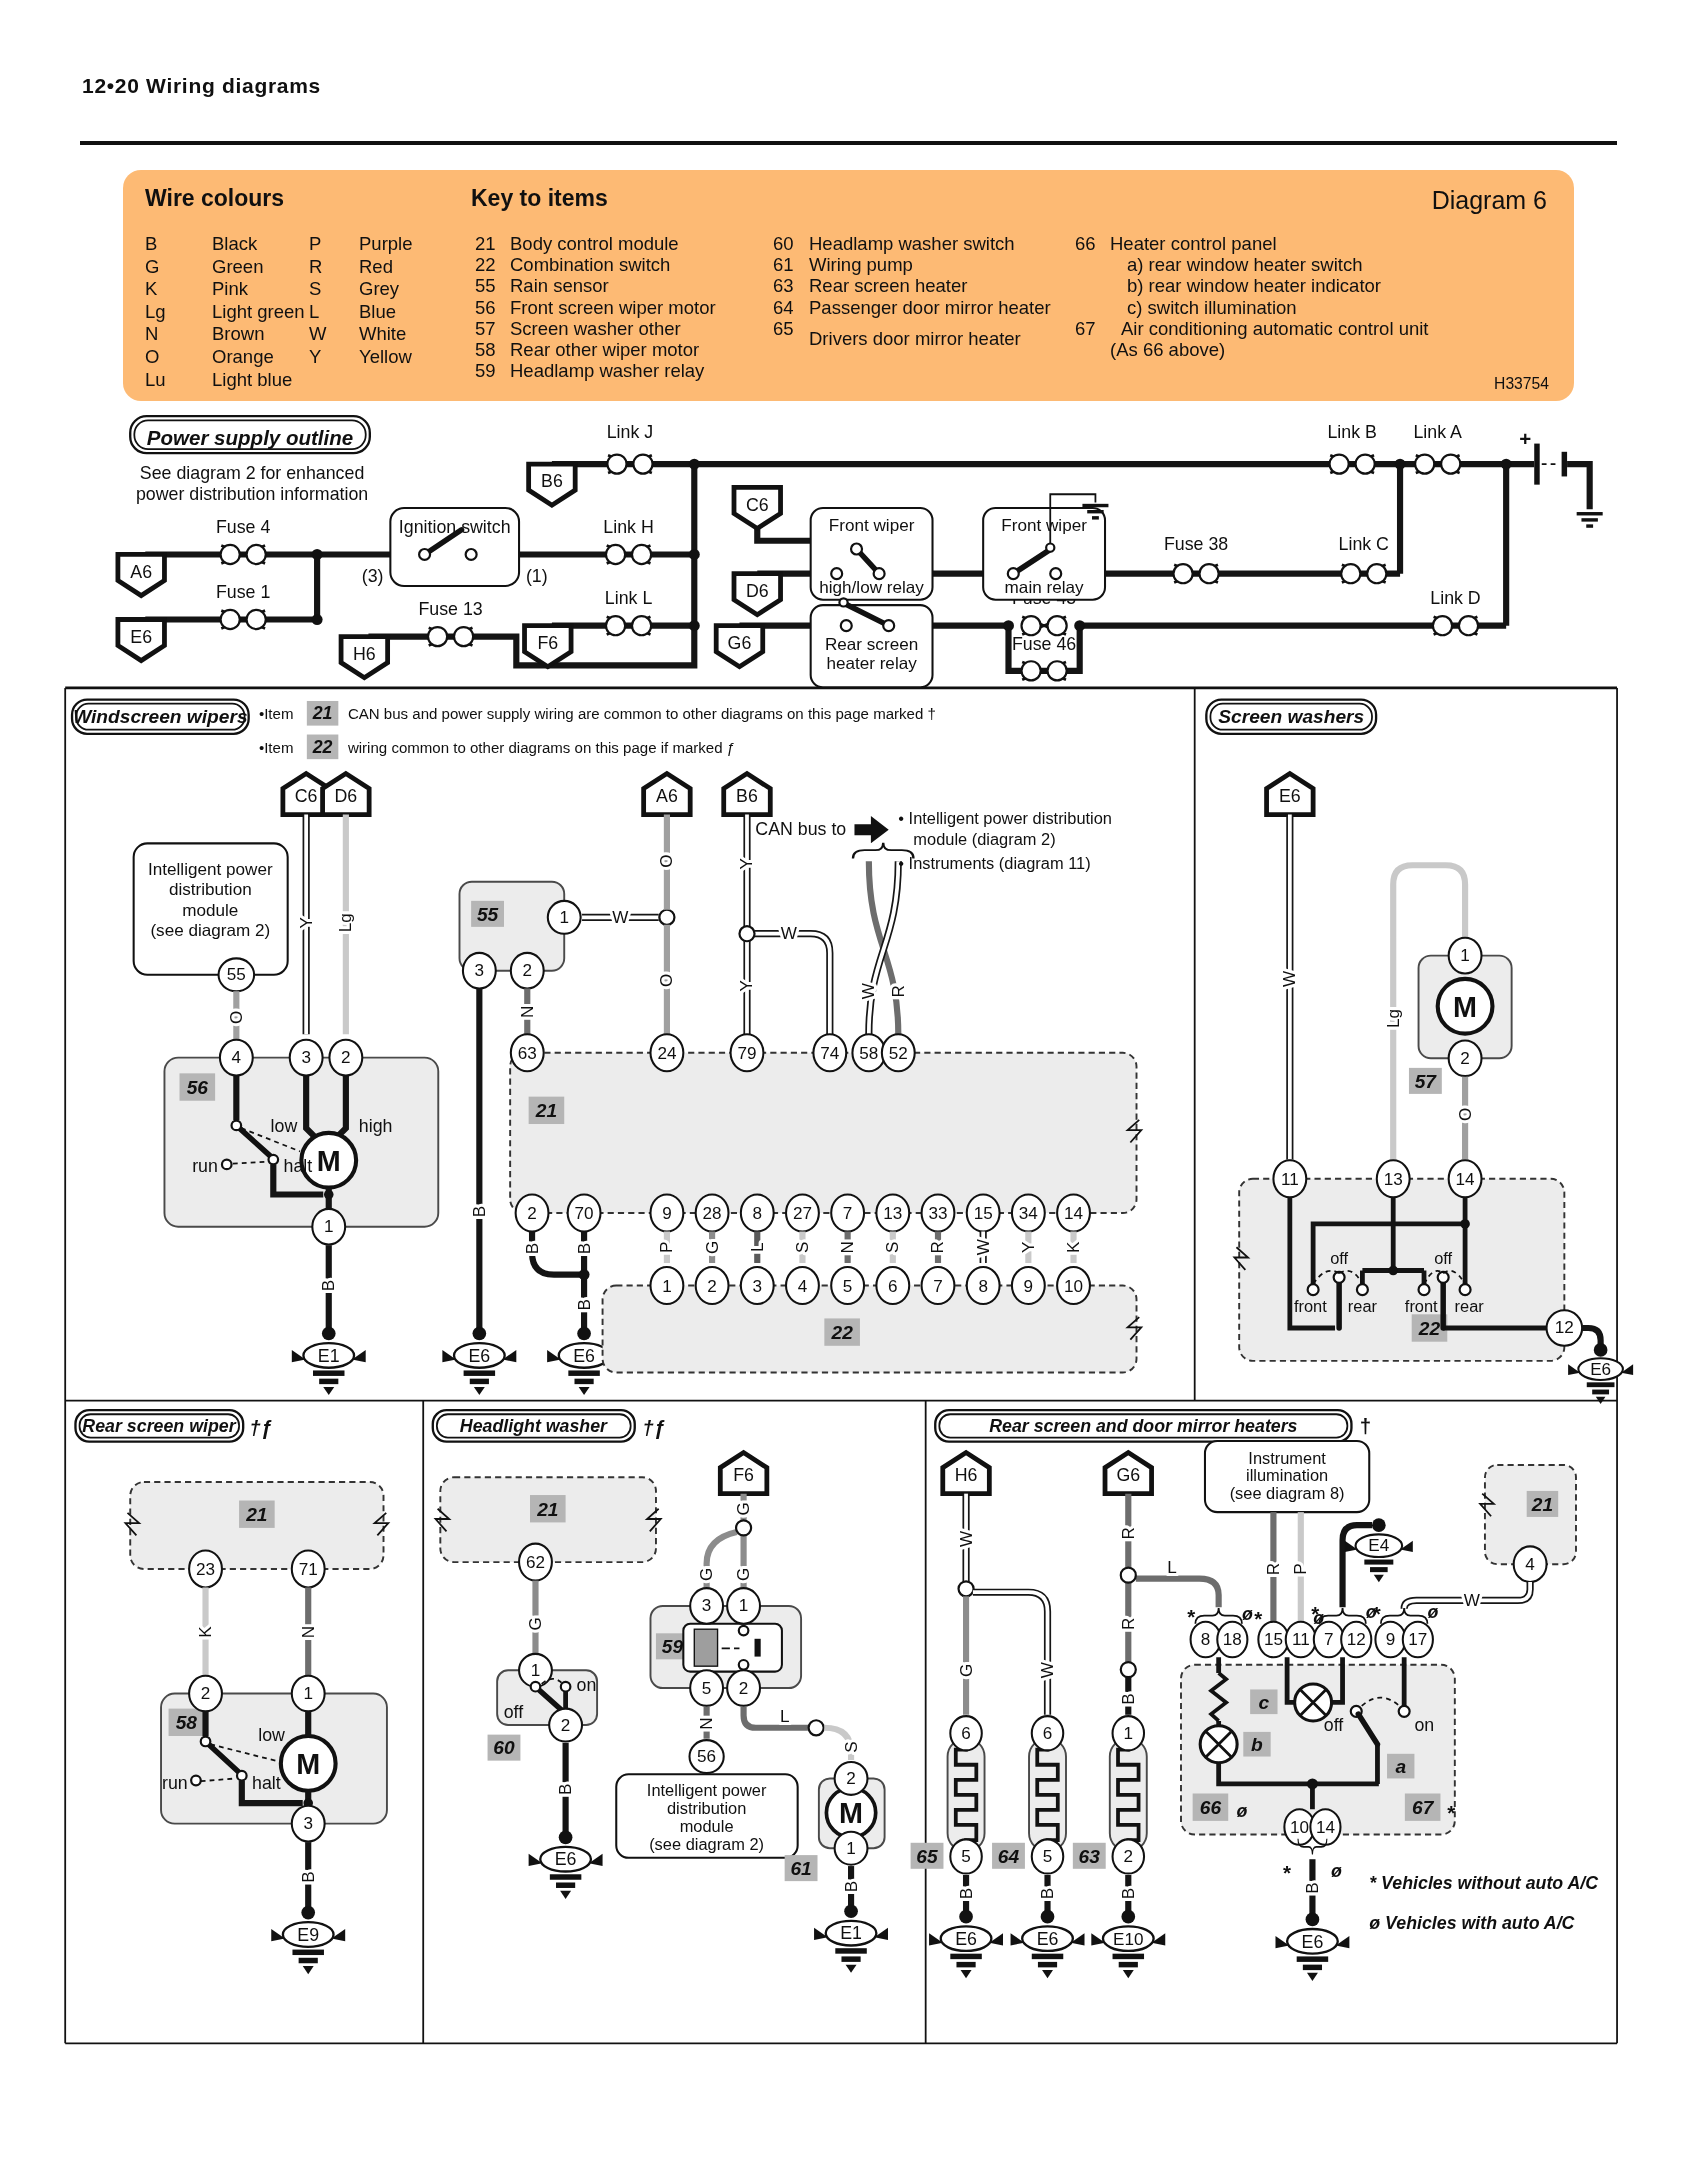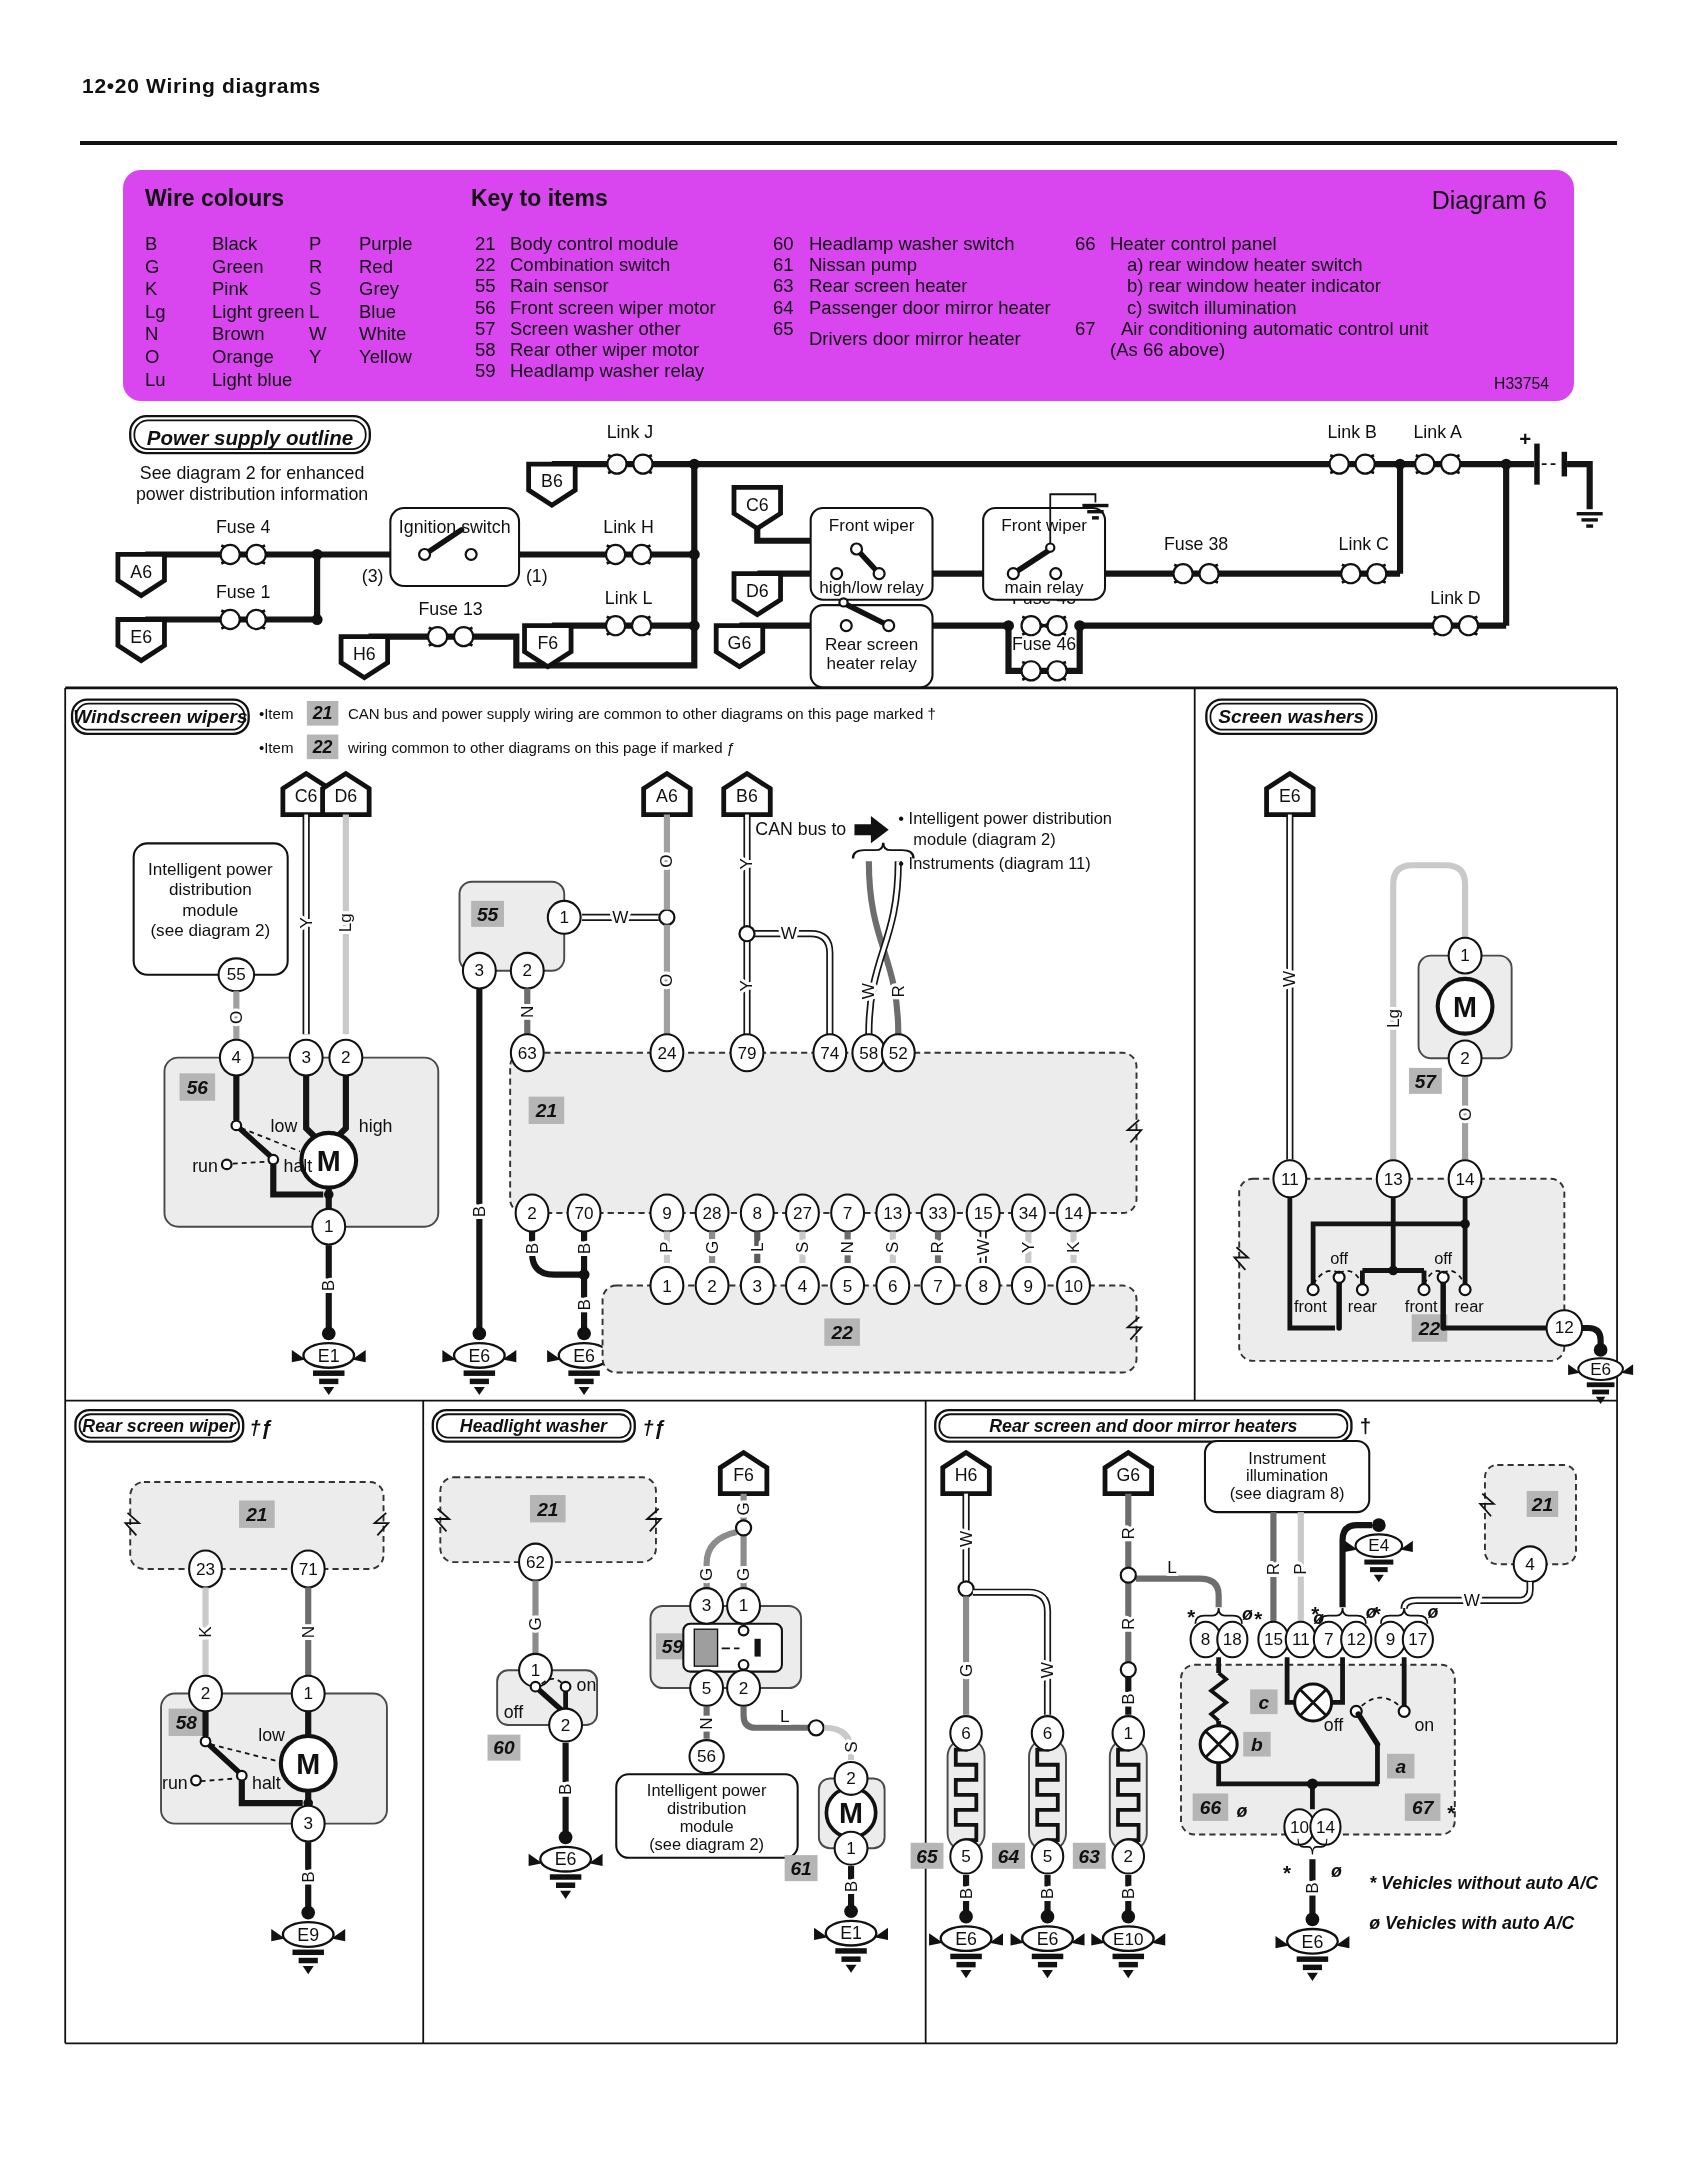"Wire colours" .legend { background: #d946ef -> #fdba74 }
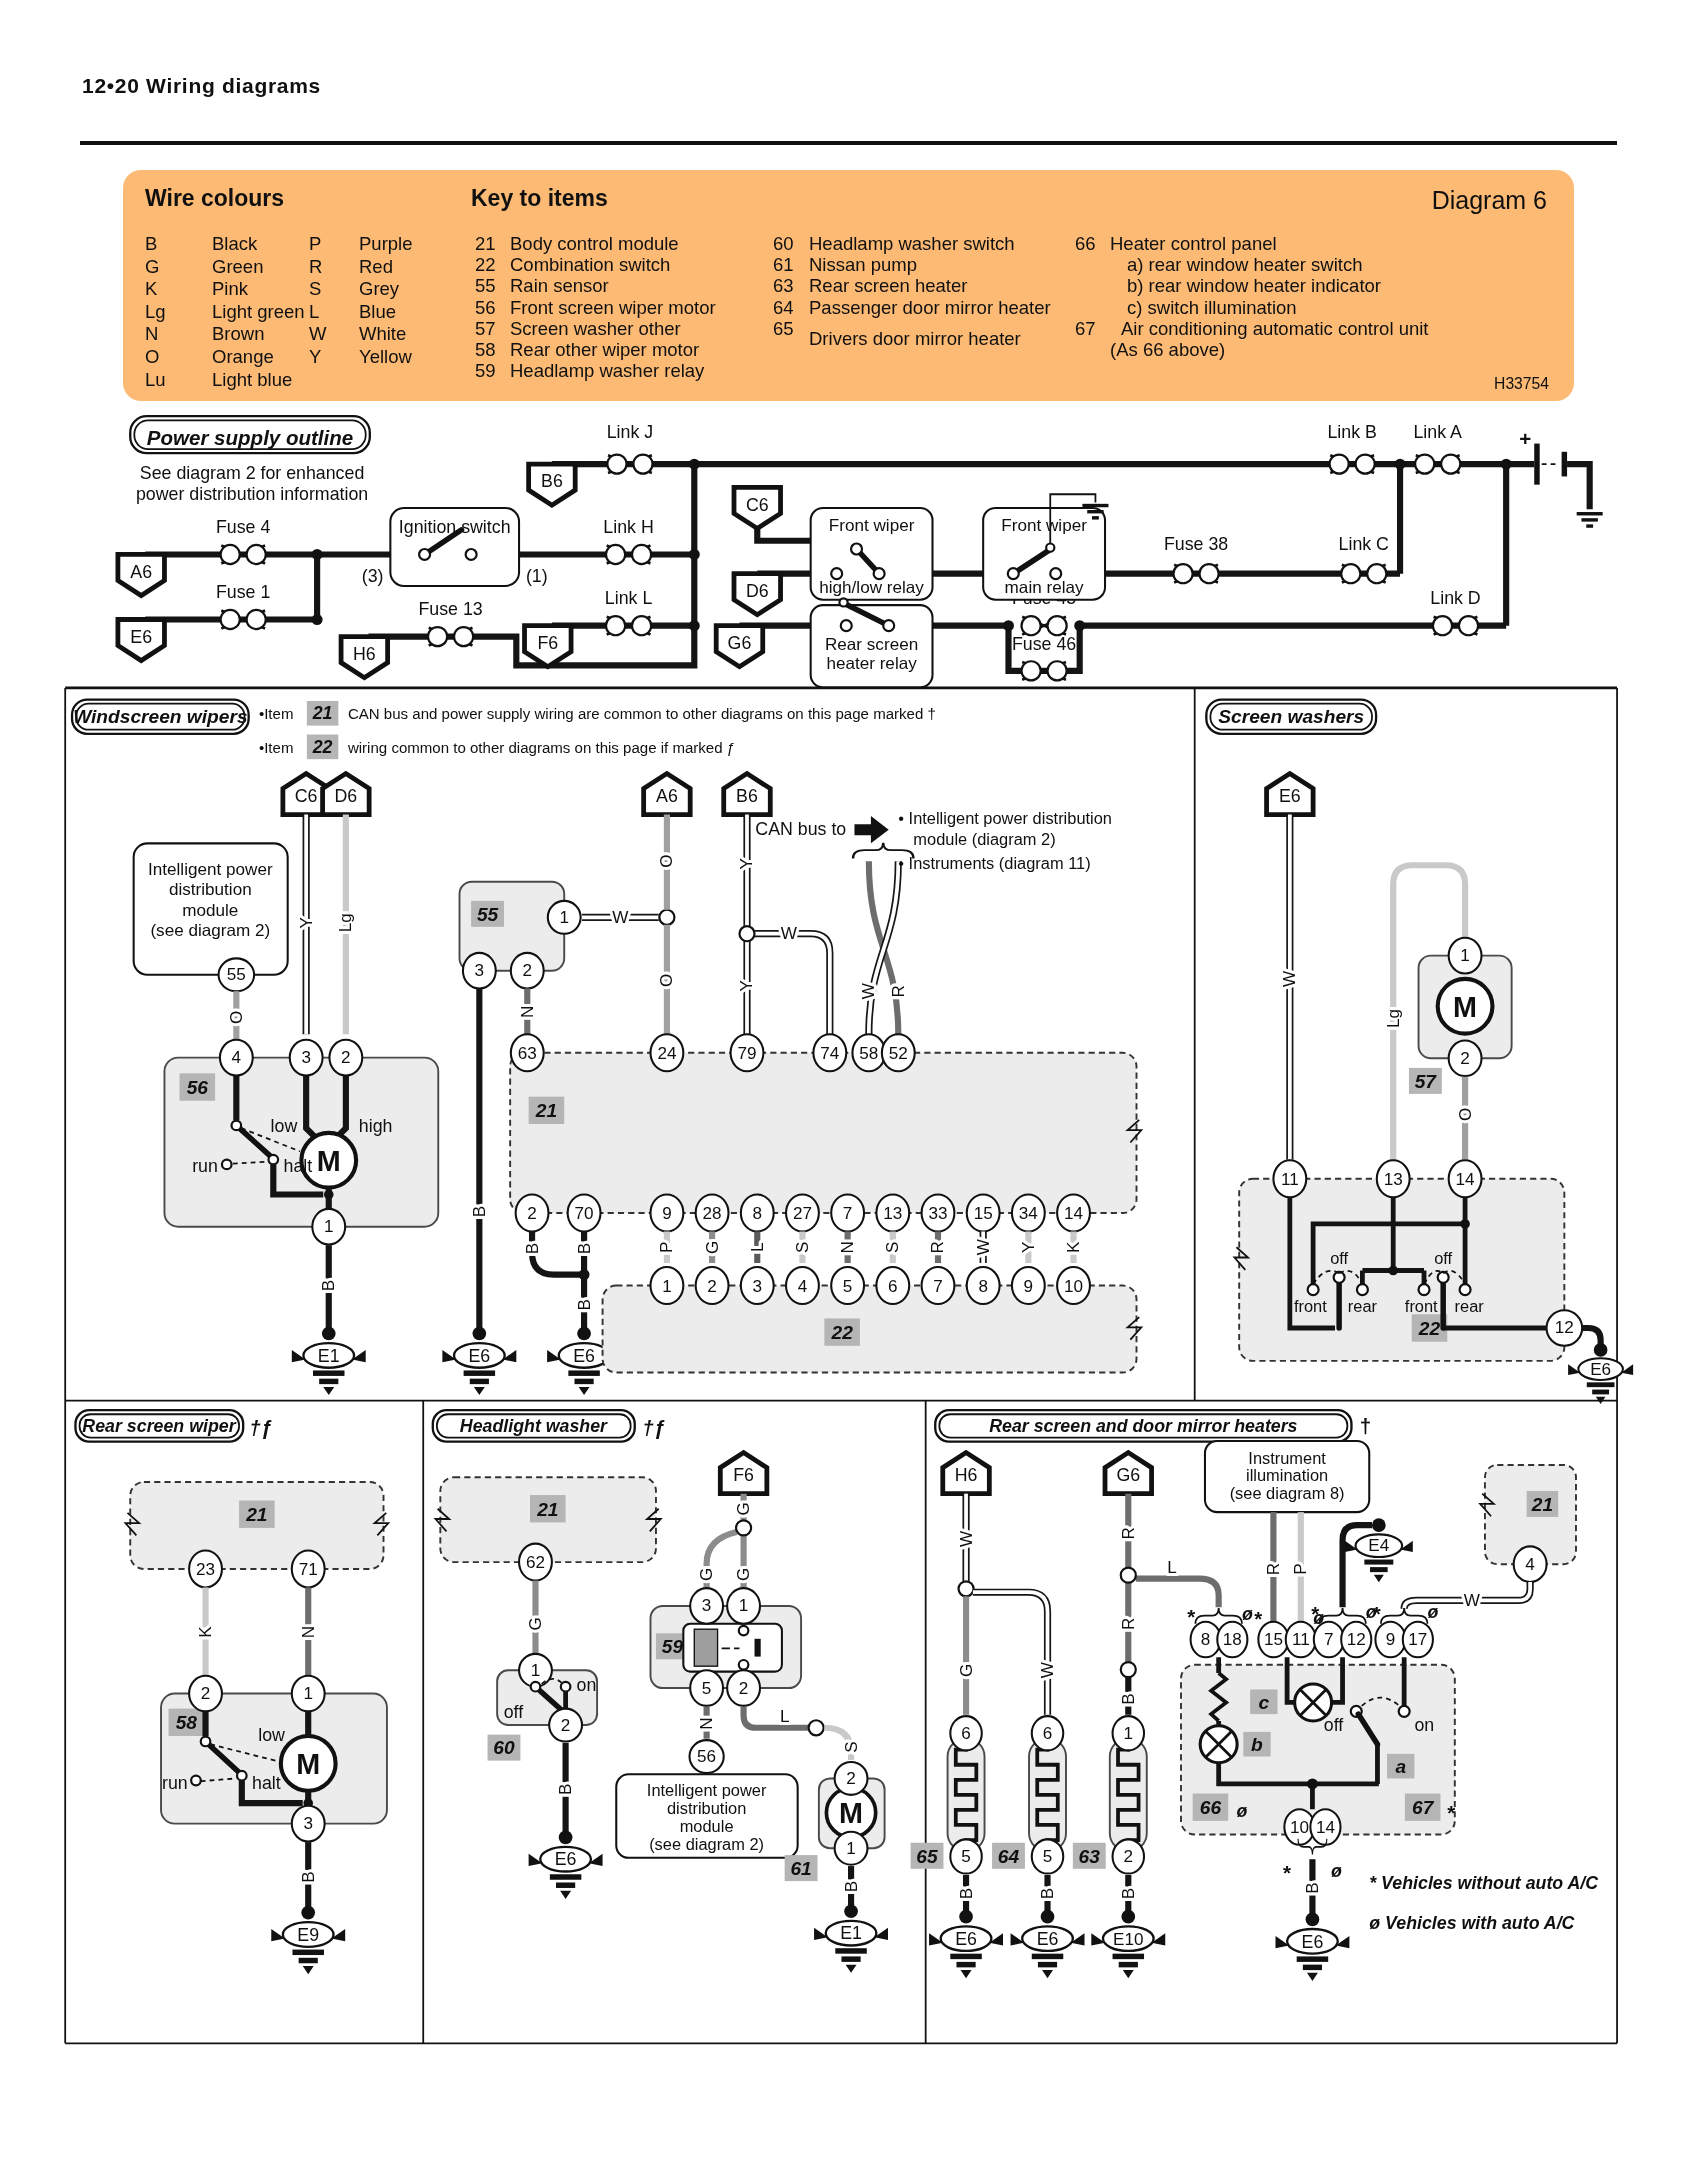"Nissan pump" div.lg-item { text: Nissan -> Wiring }
